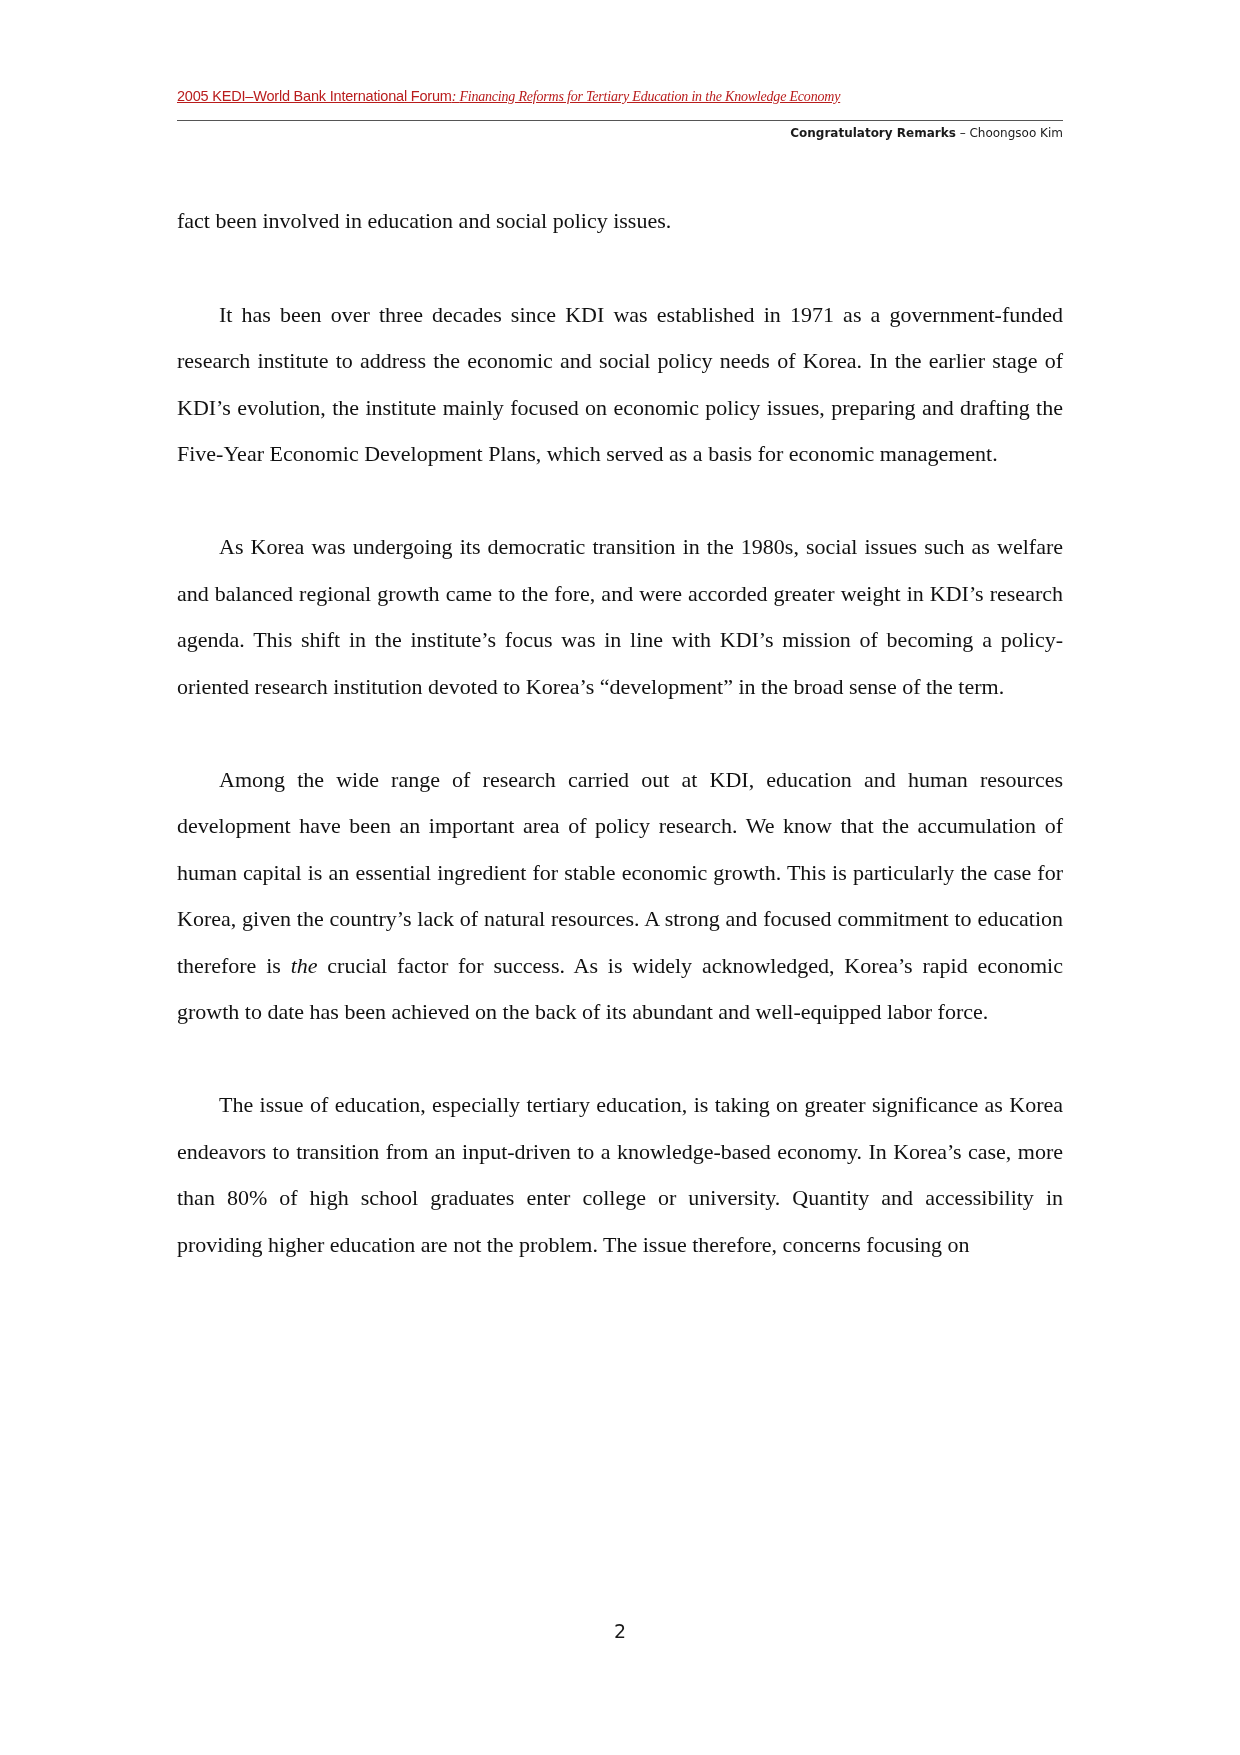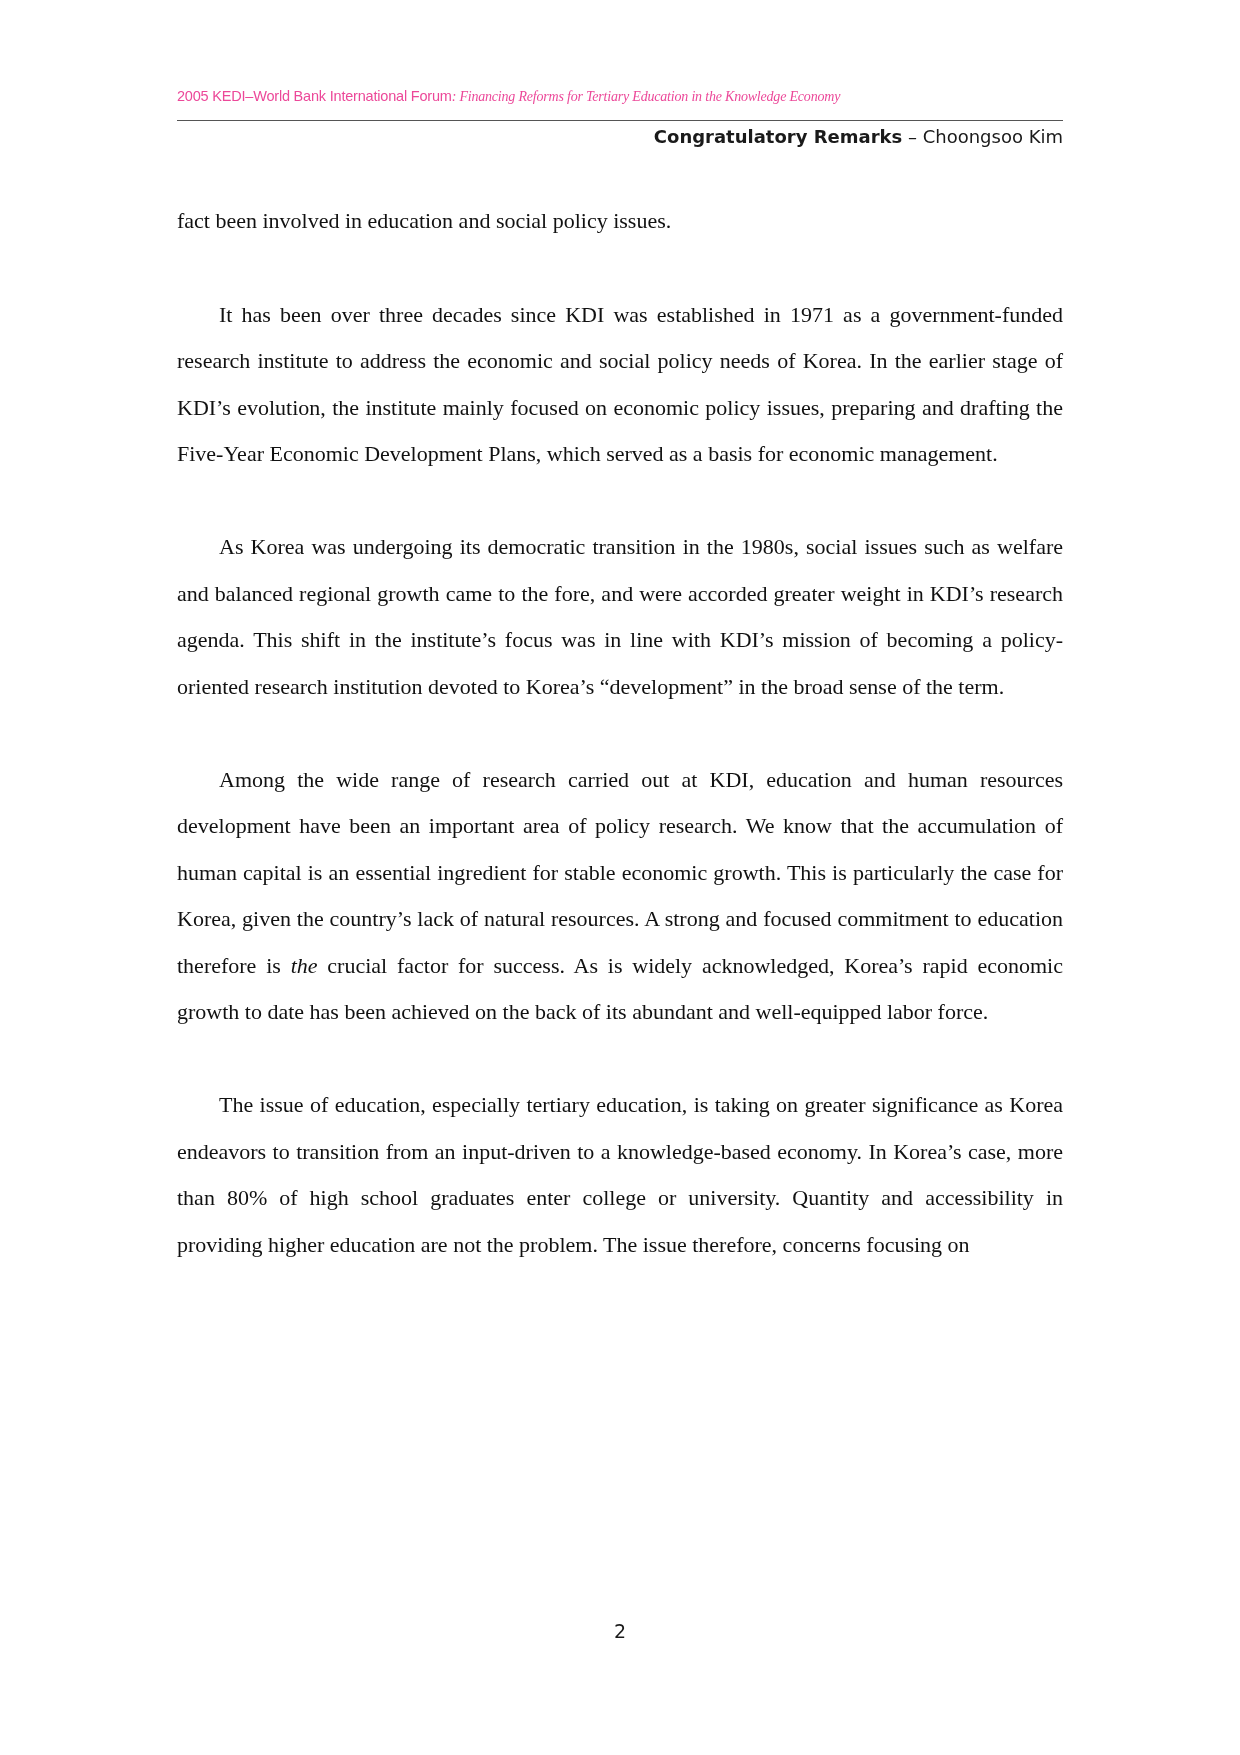"2005 KEDI–World Bank International" .header-top { color: #ec4899 -> #b91c1c; text-decoration: none -> underline }
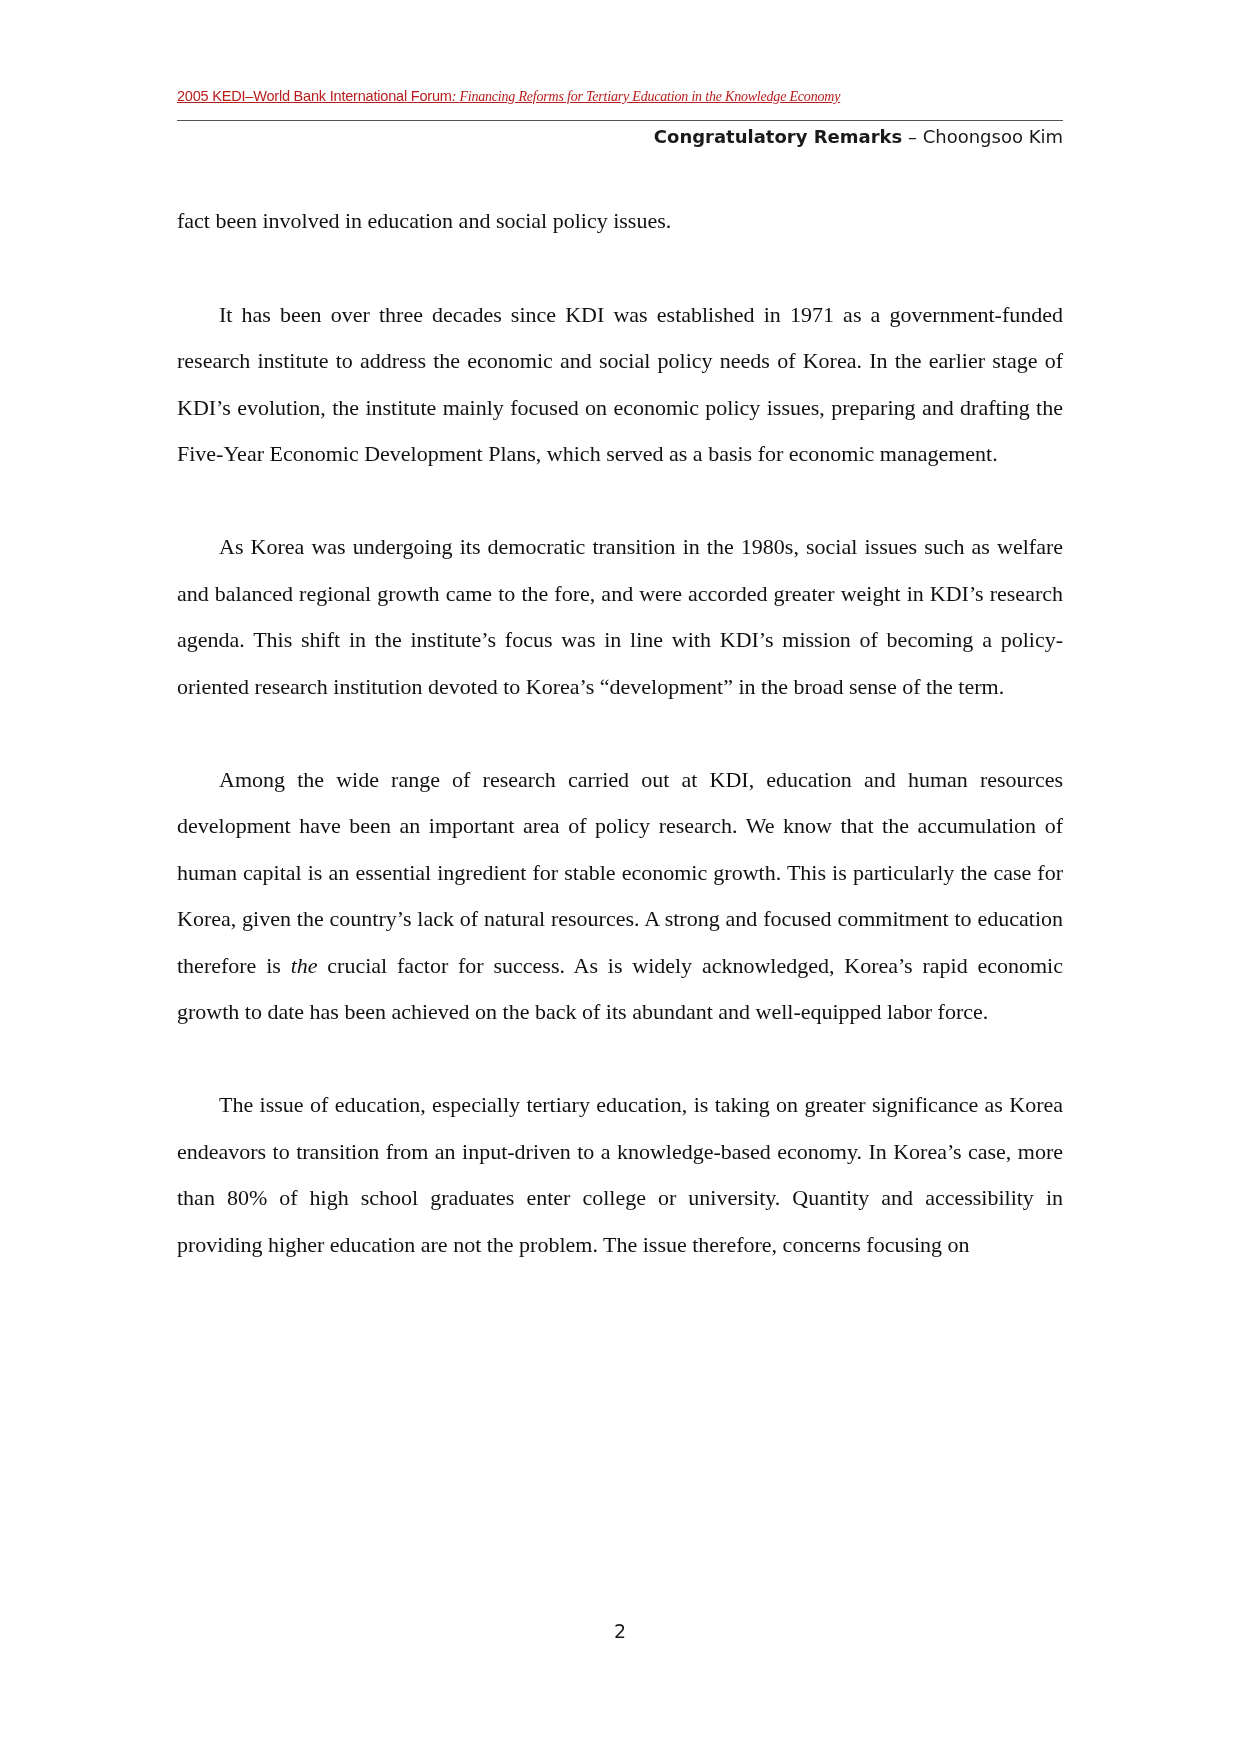"Congratulatory Remarks – Choongsoo Kim" .header-right { font-size: 18px -> 12px }
